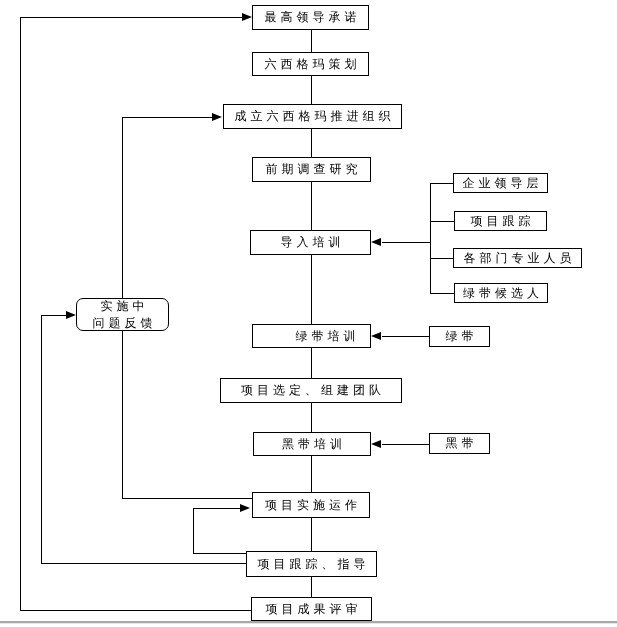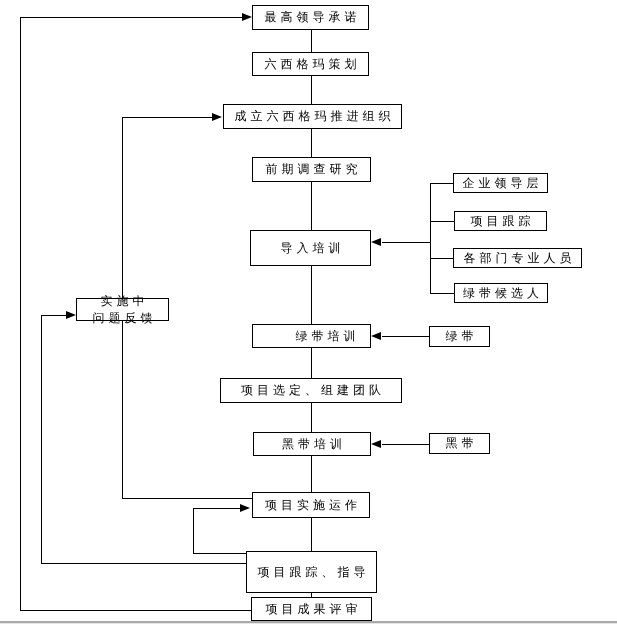"导入培训" div.box { height: 36px -> 25px }
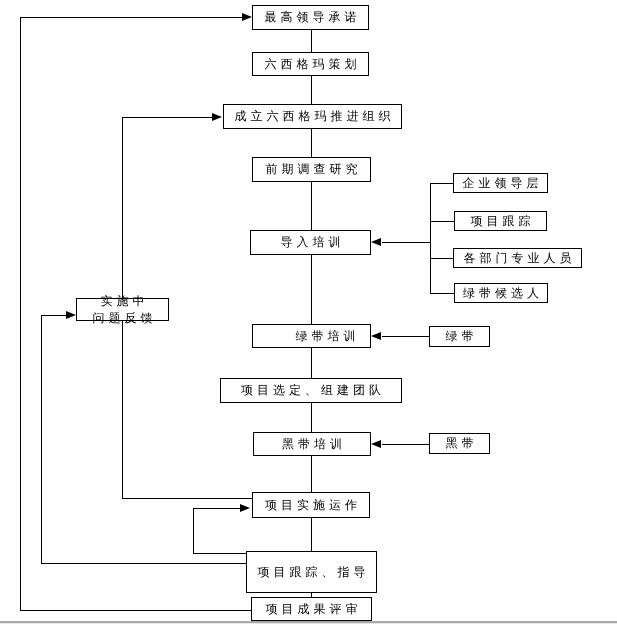"实施中" div.box { border-radius: none -> 7px; height: 23px -> 33px }
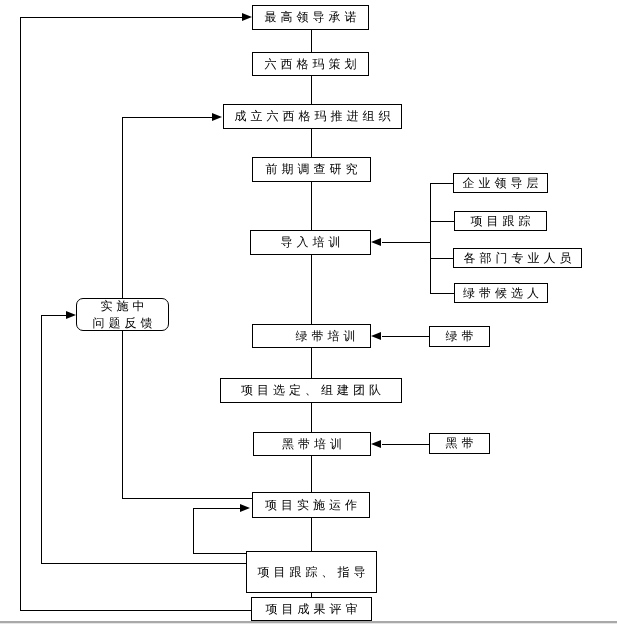"项目跟踪、指导" div.box { height: 42px -> 26px }
